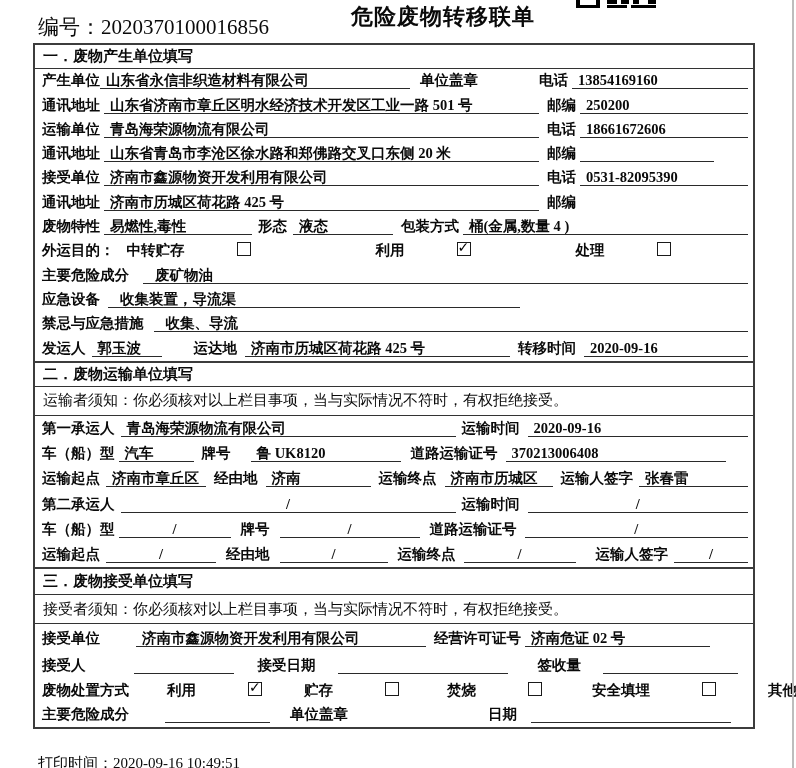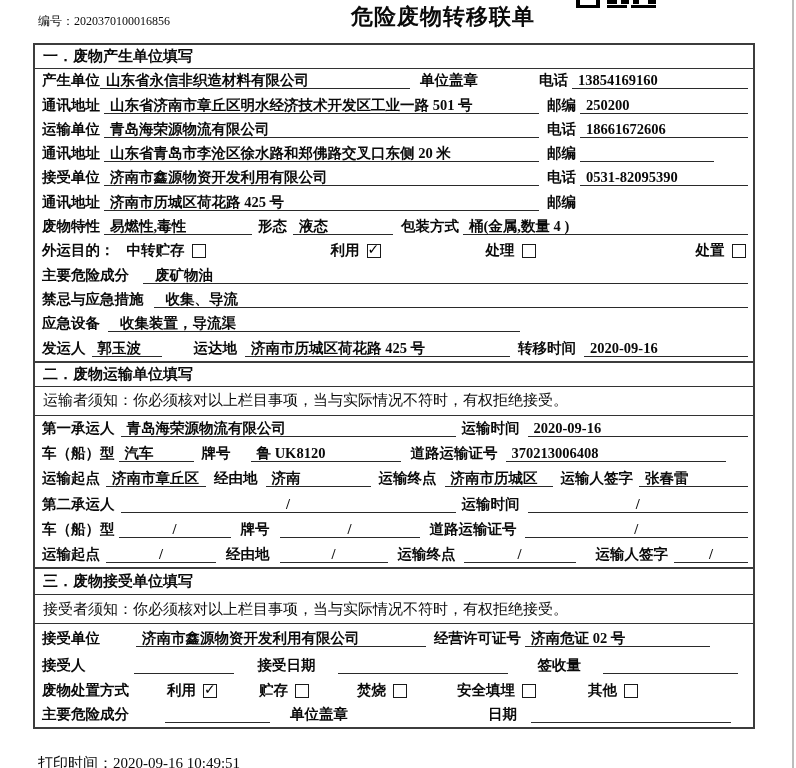"编号：2020370100016856" .serial { font-size: 12px -> 21px }
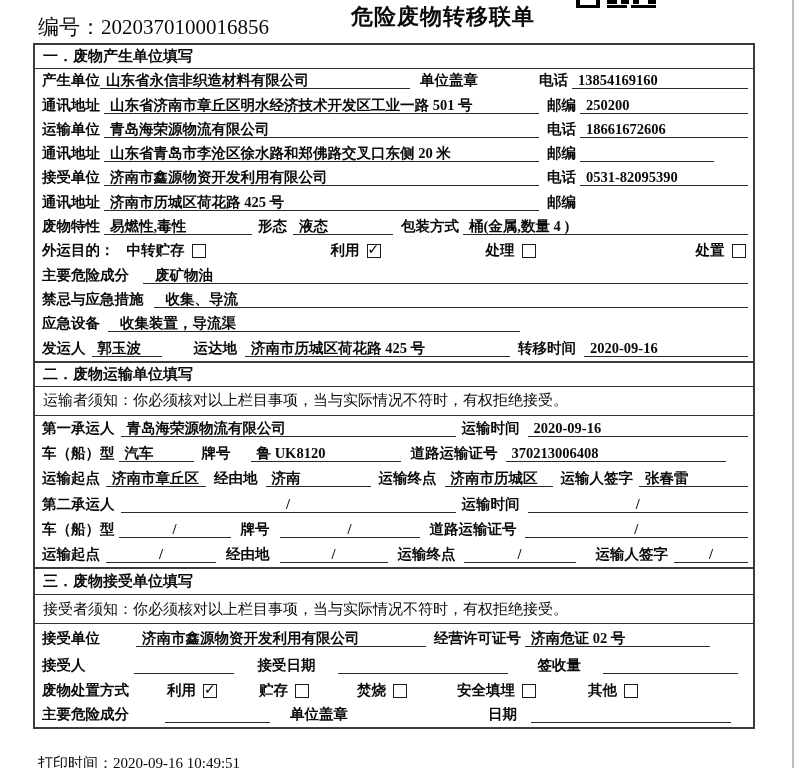"中转贮存" .opt { align-items: center -> flex-start; gap: none -> 45px }
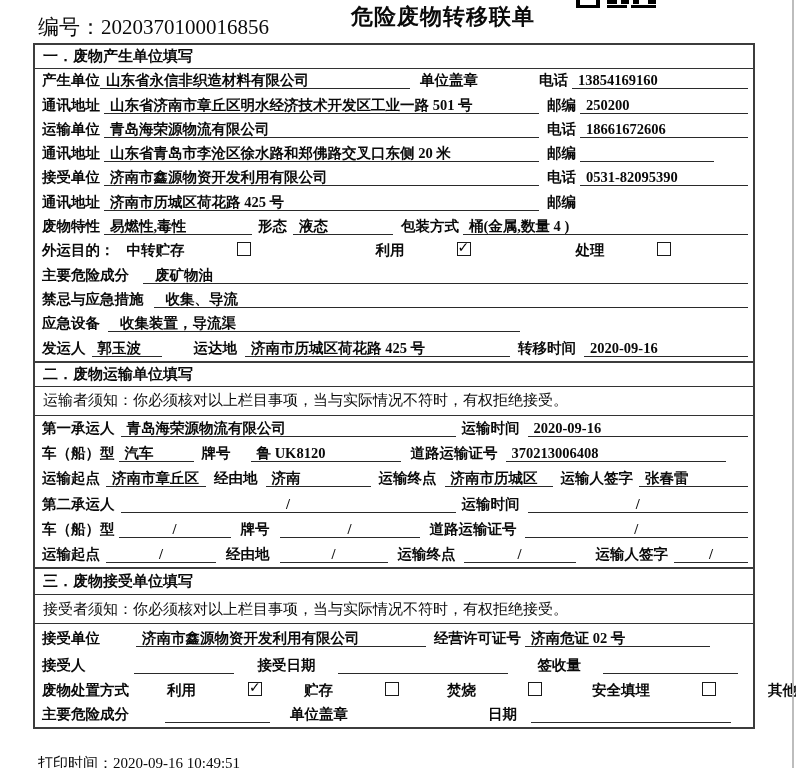"禁忌与应急措施" div.row { order: before "应急设备" -> after "应急设备" }
